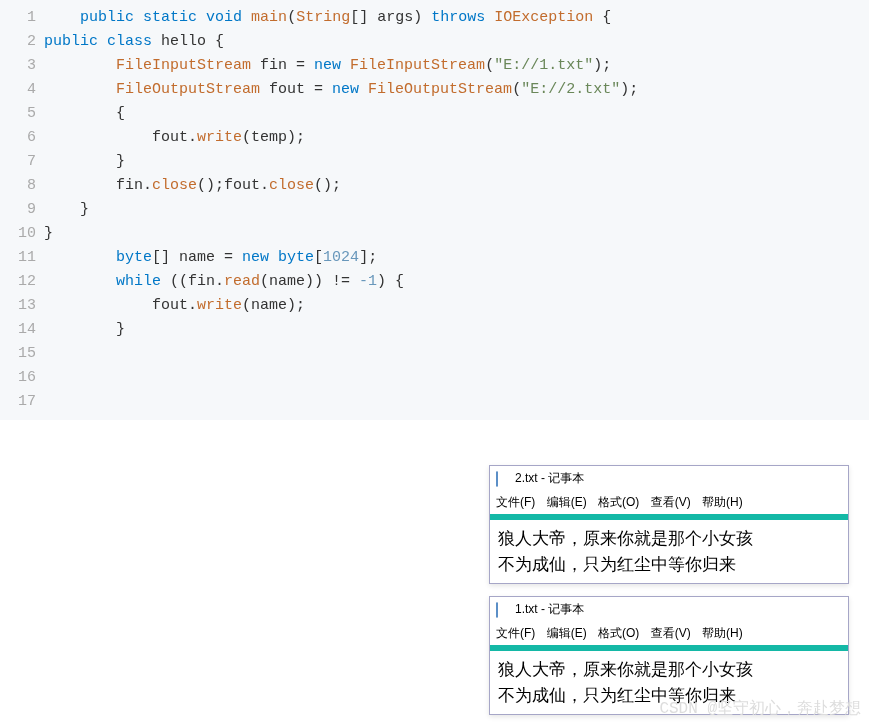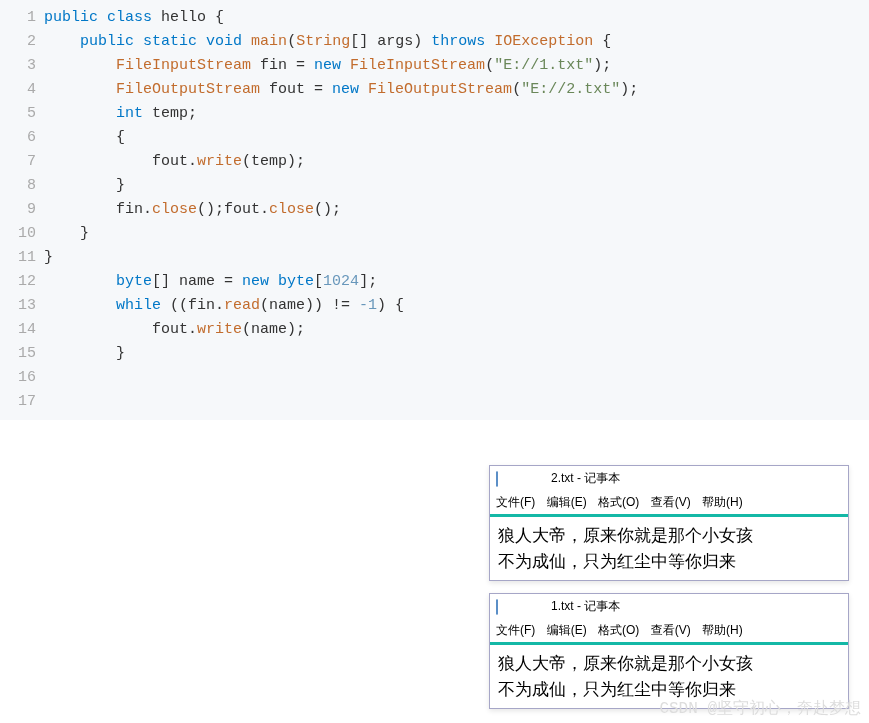"public class hello {" div.line { order: before "public static void main(String[] args)" -> after "public static void main(String[] args)" }
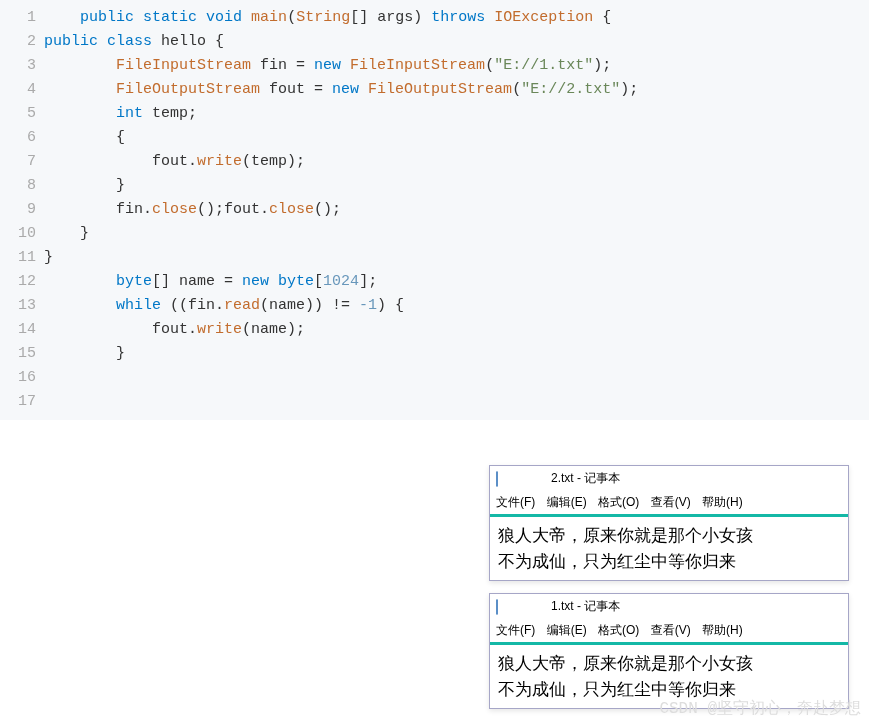"int temp;" div.line { html: <div> <span>int</span><span> temp;</span></div> -> none }
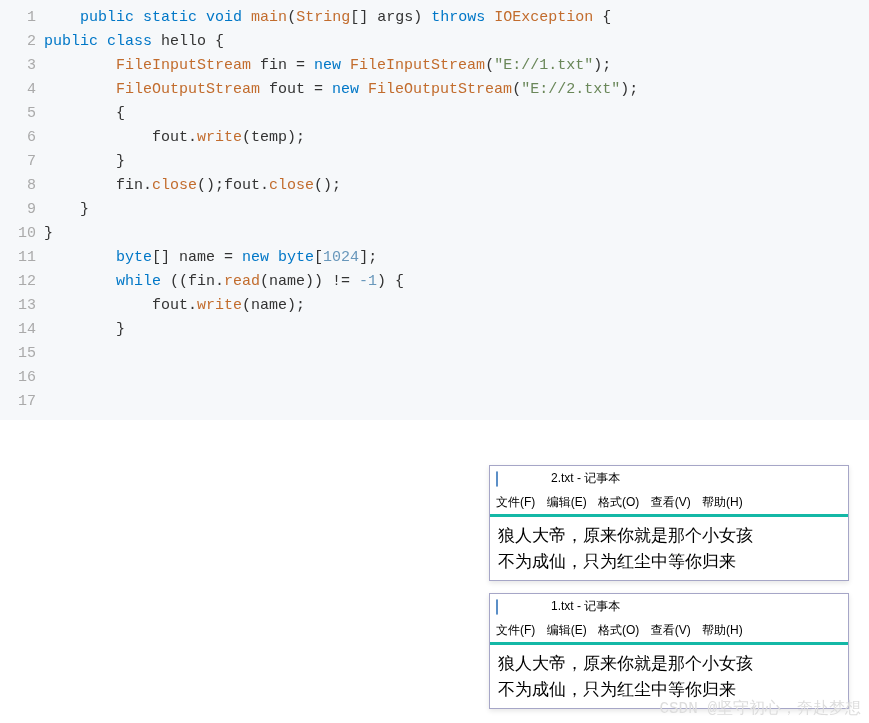"2.txt - 记事本" .titlebar { gap: 36px -> none }
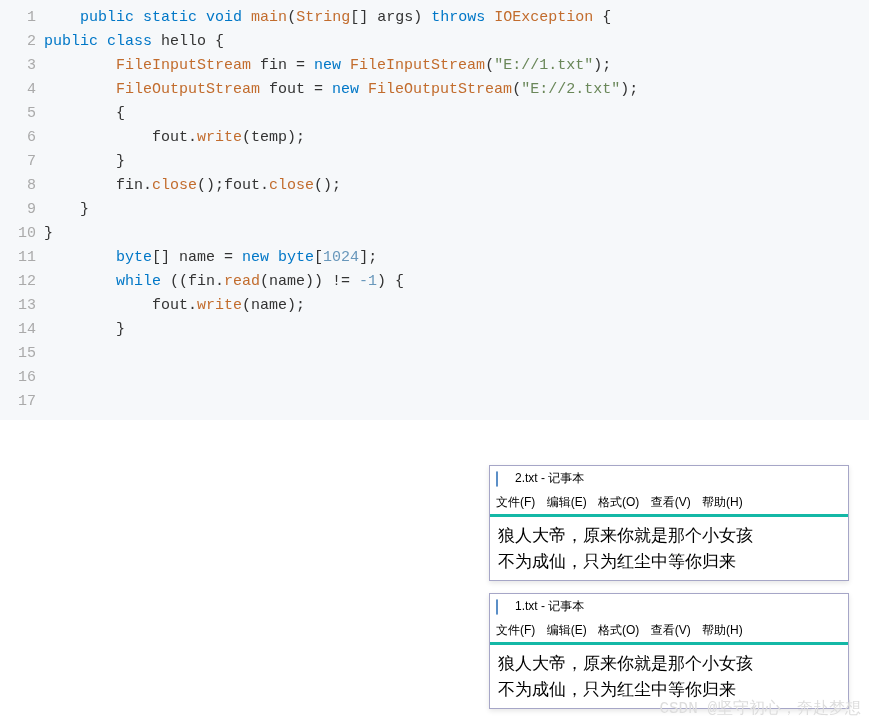"文件(F) 编辑(E) 格式(O) 查看(V) 帮助(H)" .menubar { border-bottom: 3px solid #14b8a6 -> 6px solid #14b8a6 }
